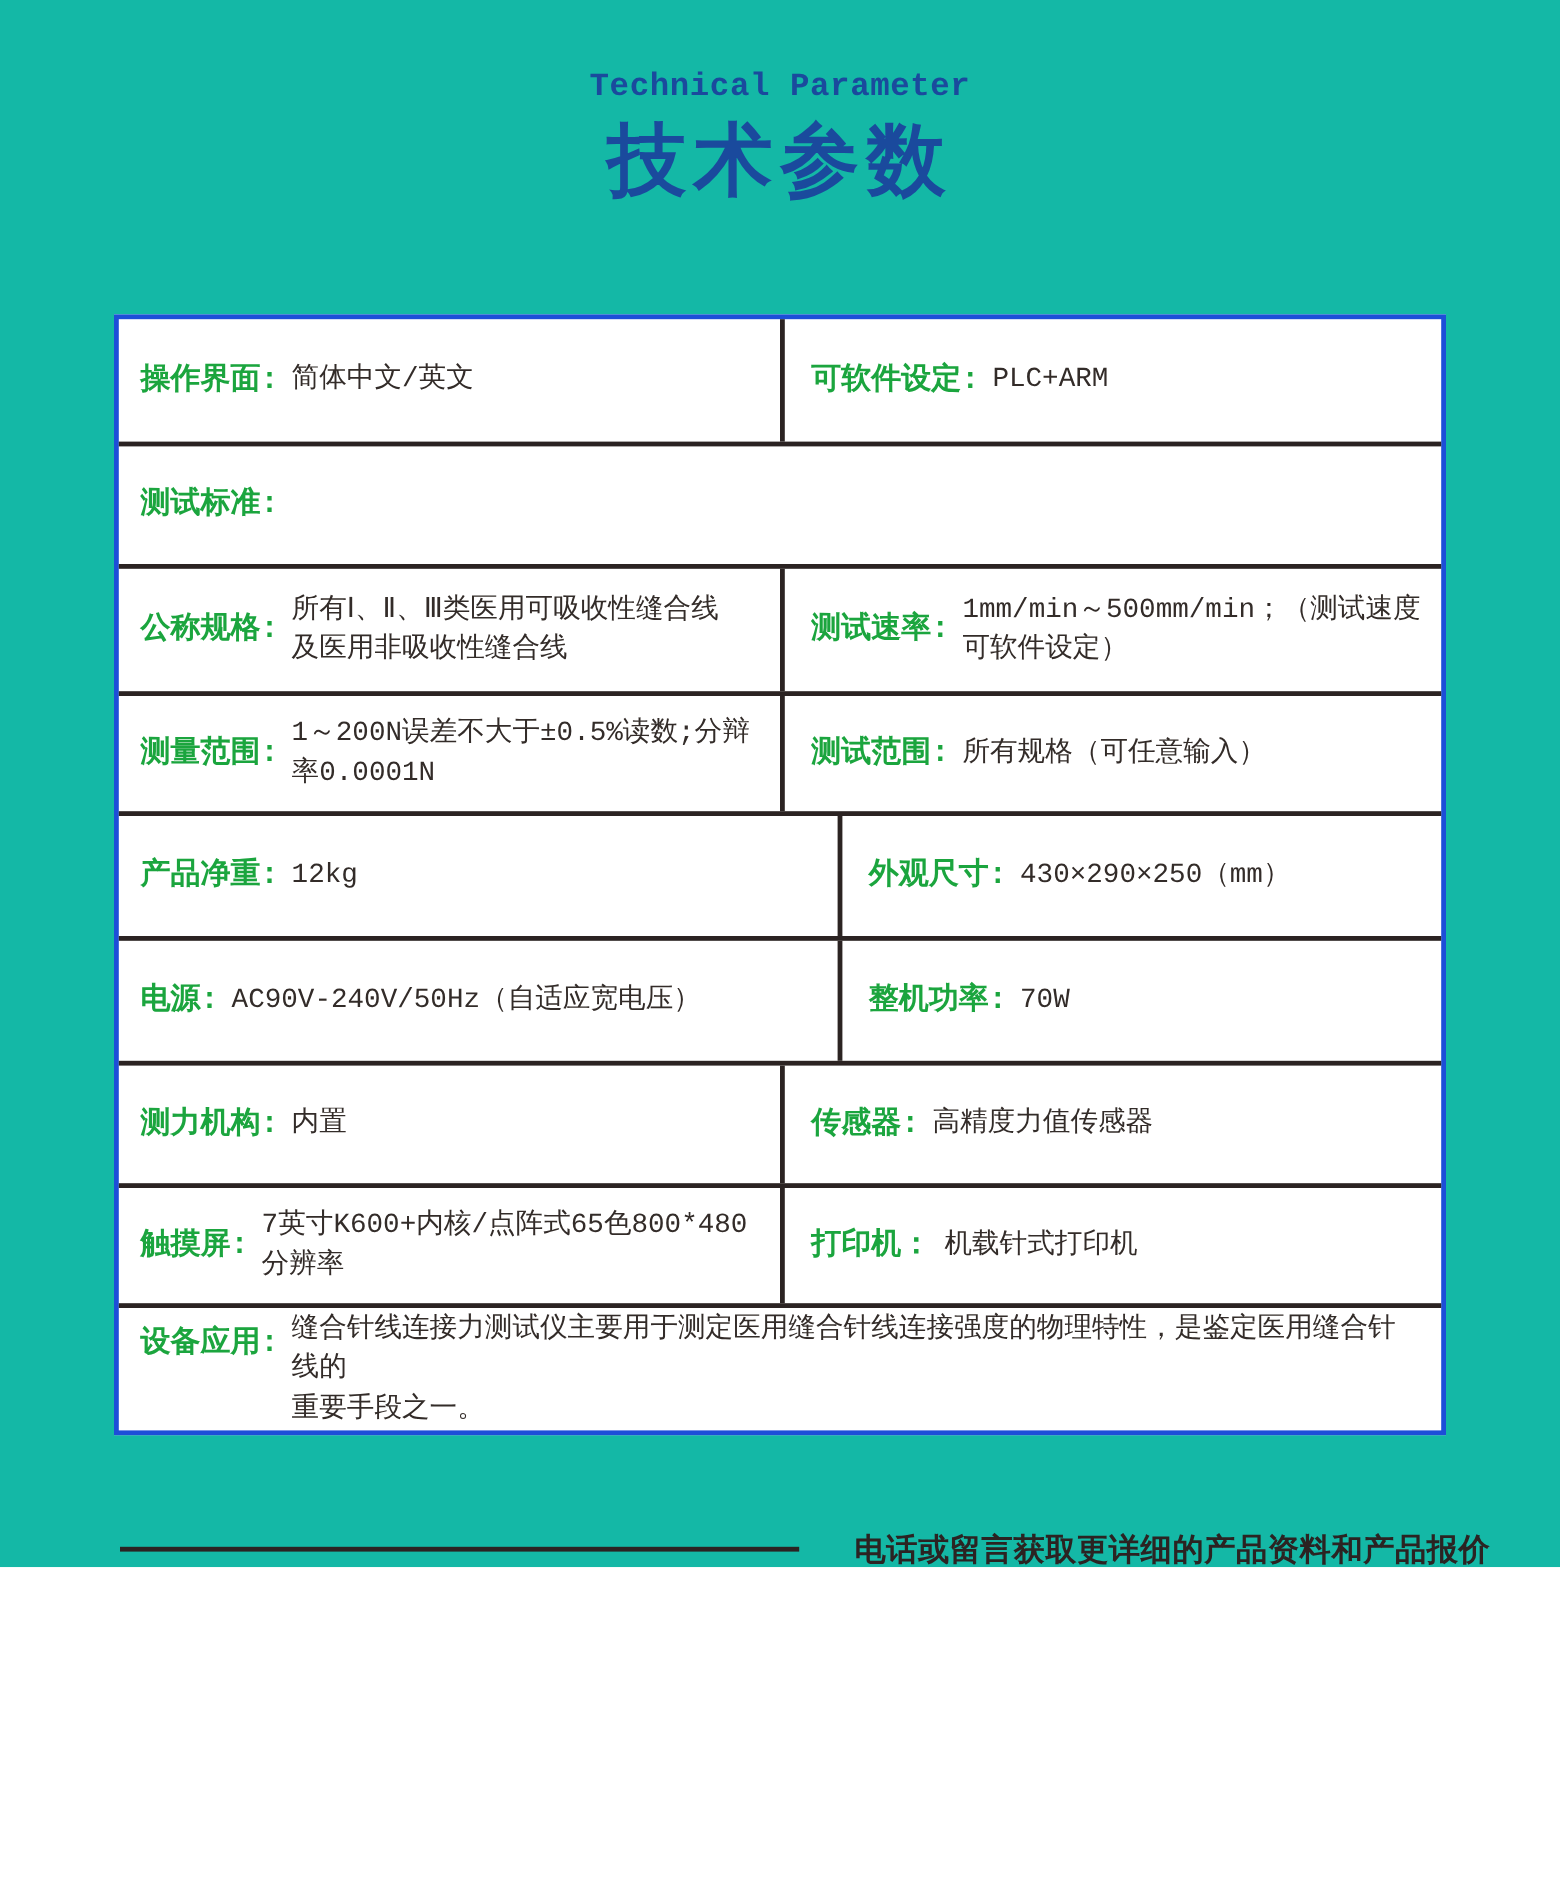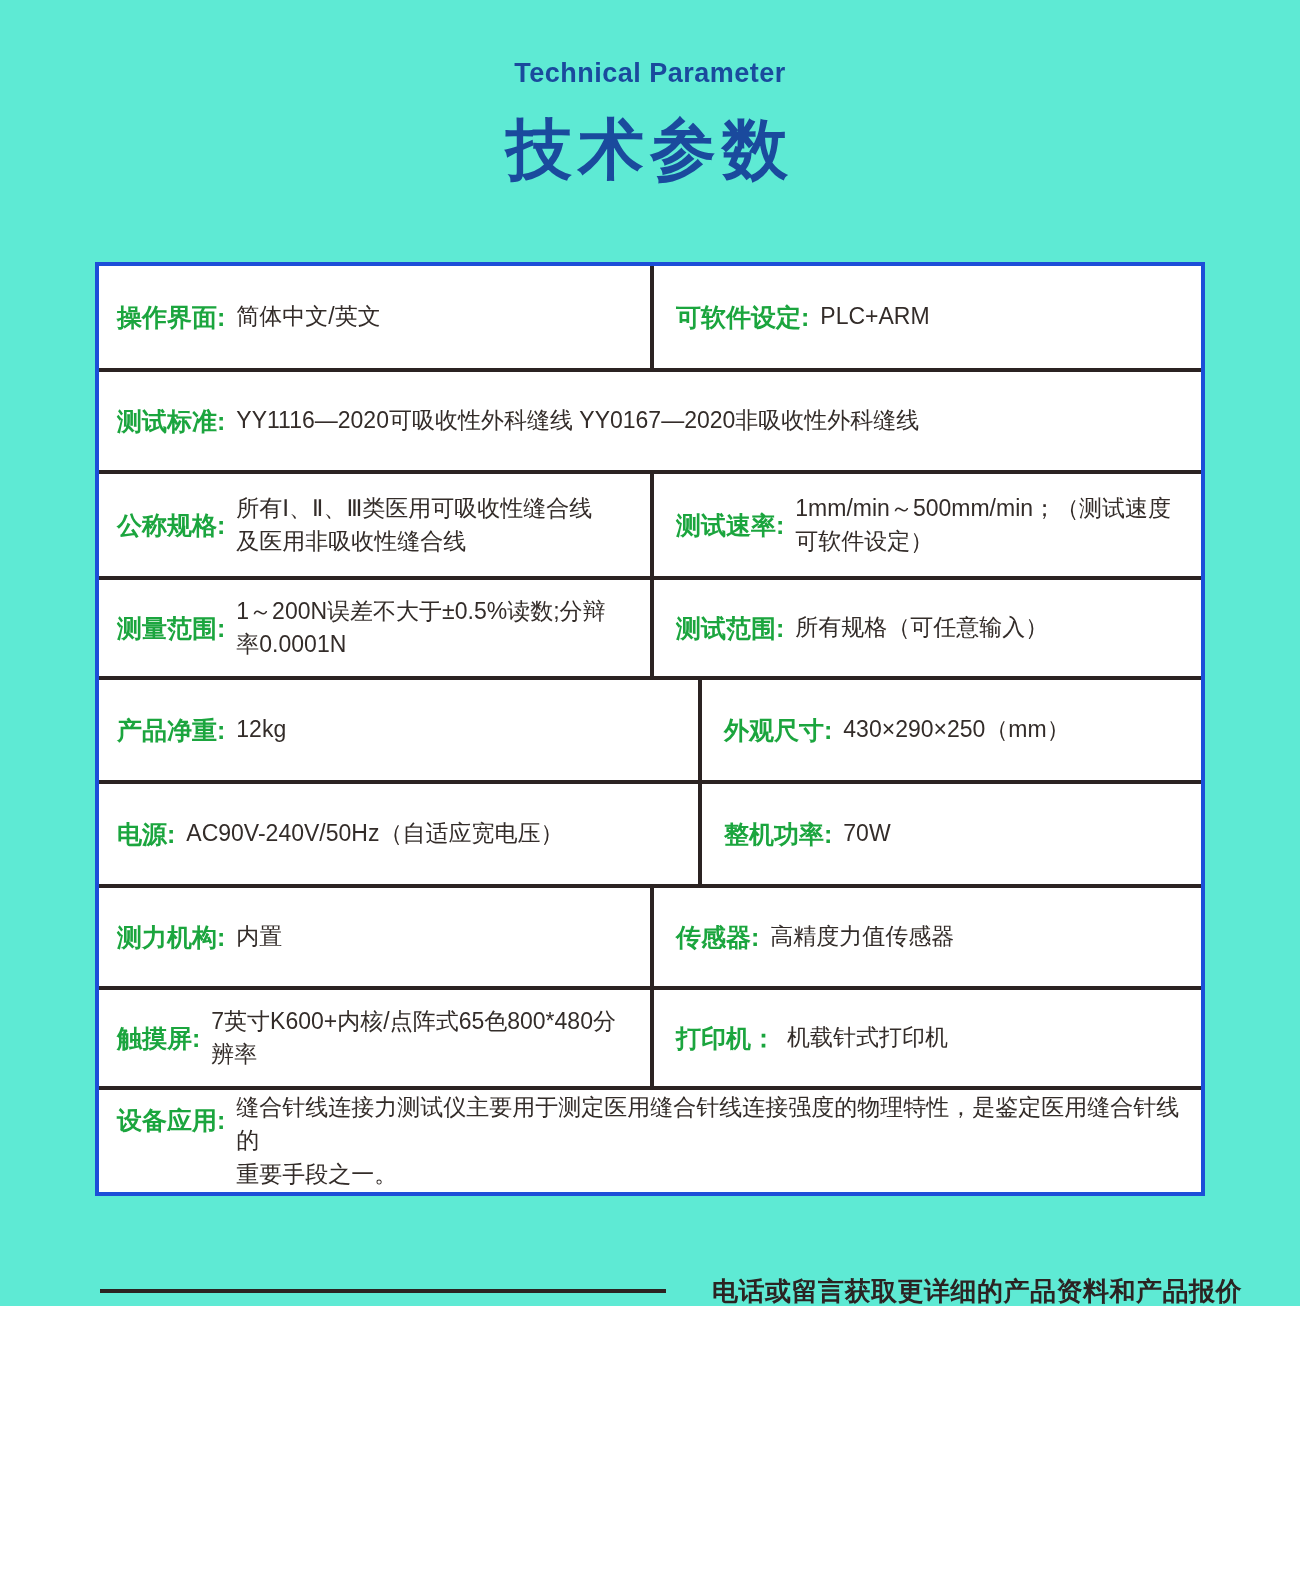"Technical Parameter" .page { background: #5eead4 -> #14b8a6; font-family: Liberation Sans, sans-serif -> Liberation Mono, monospace }
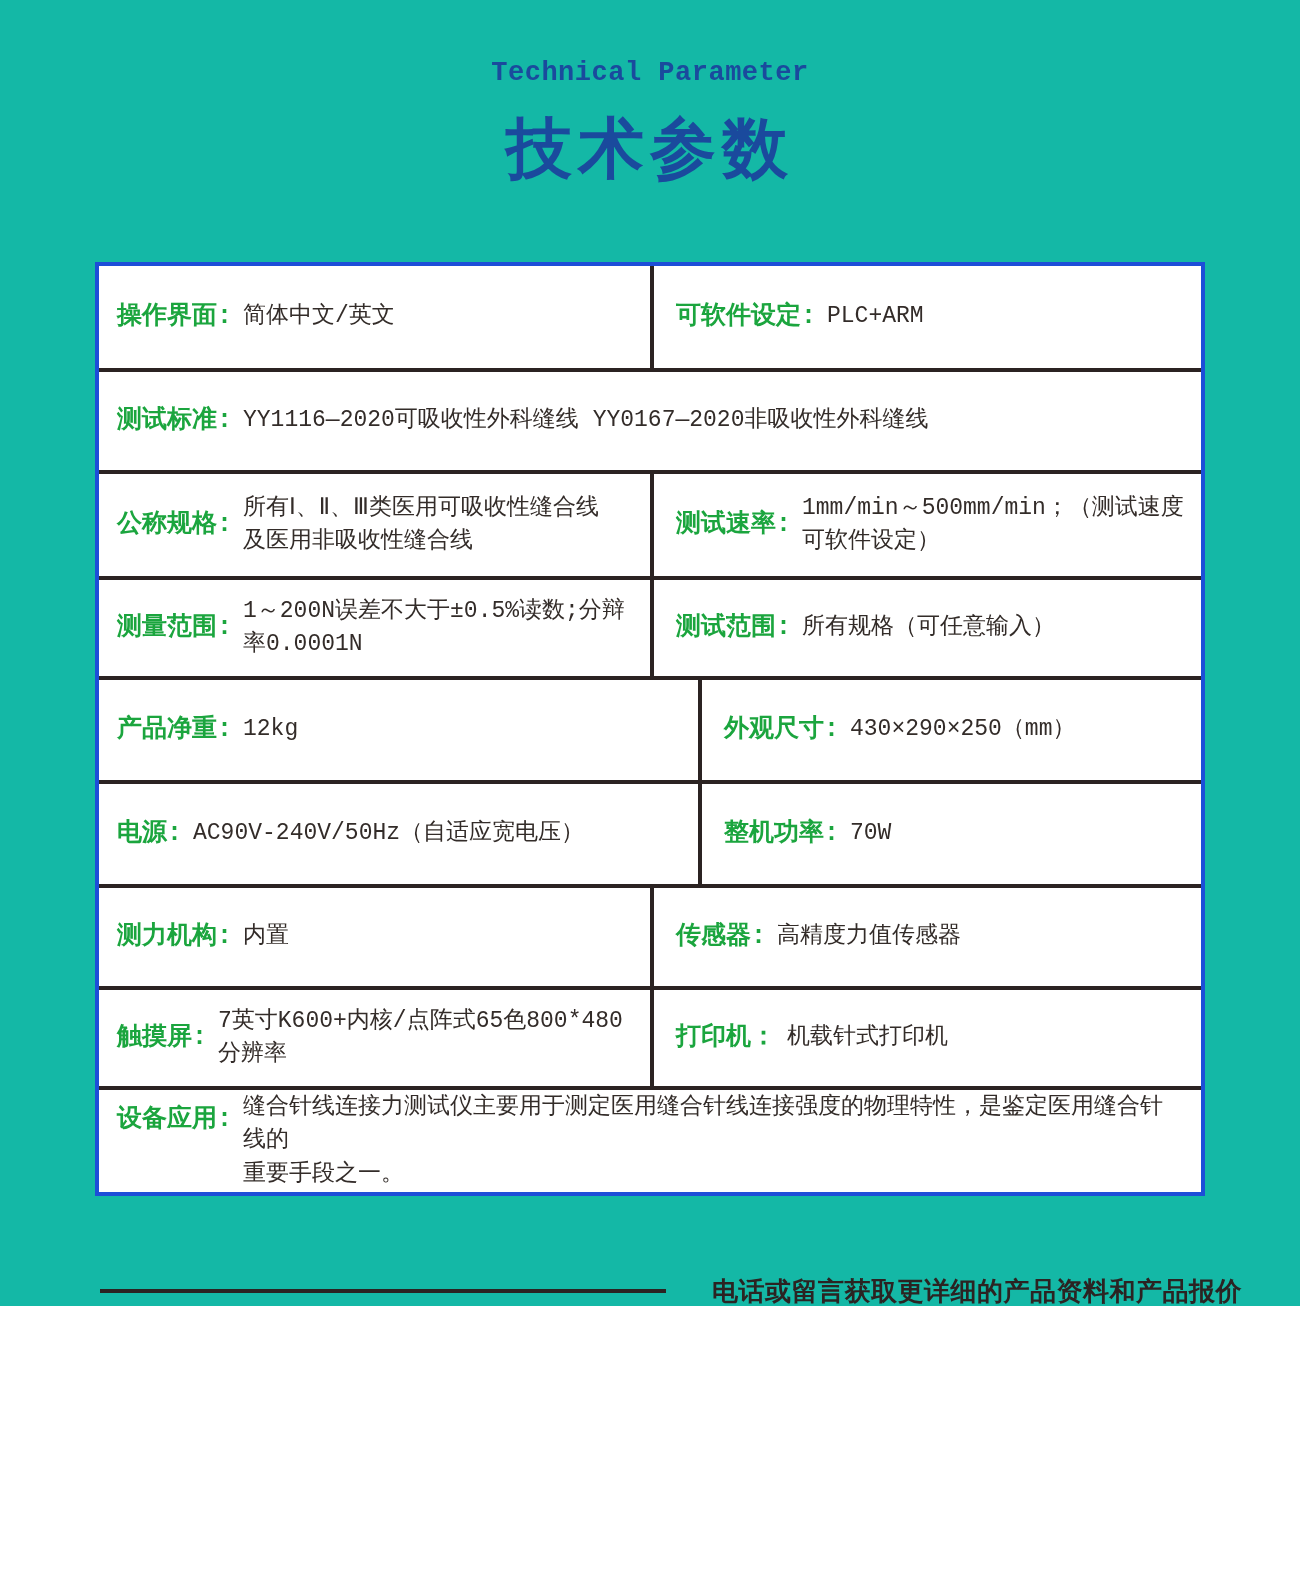"技术参数" .title { margin-top: 16px -> 1px }
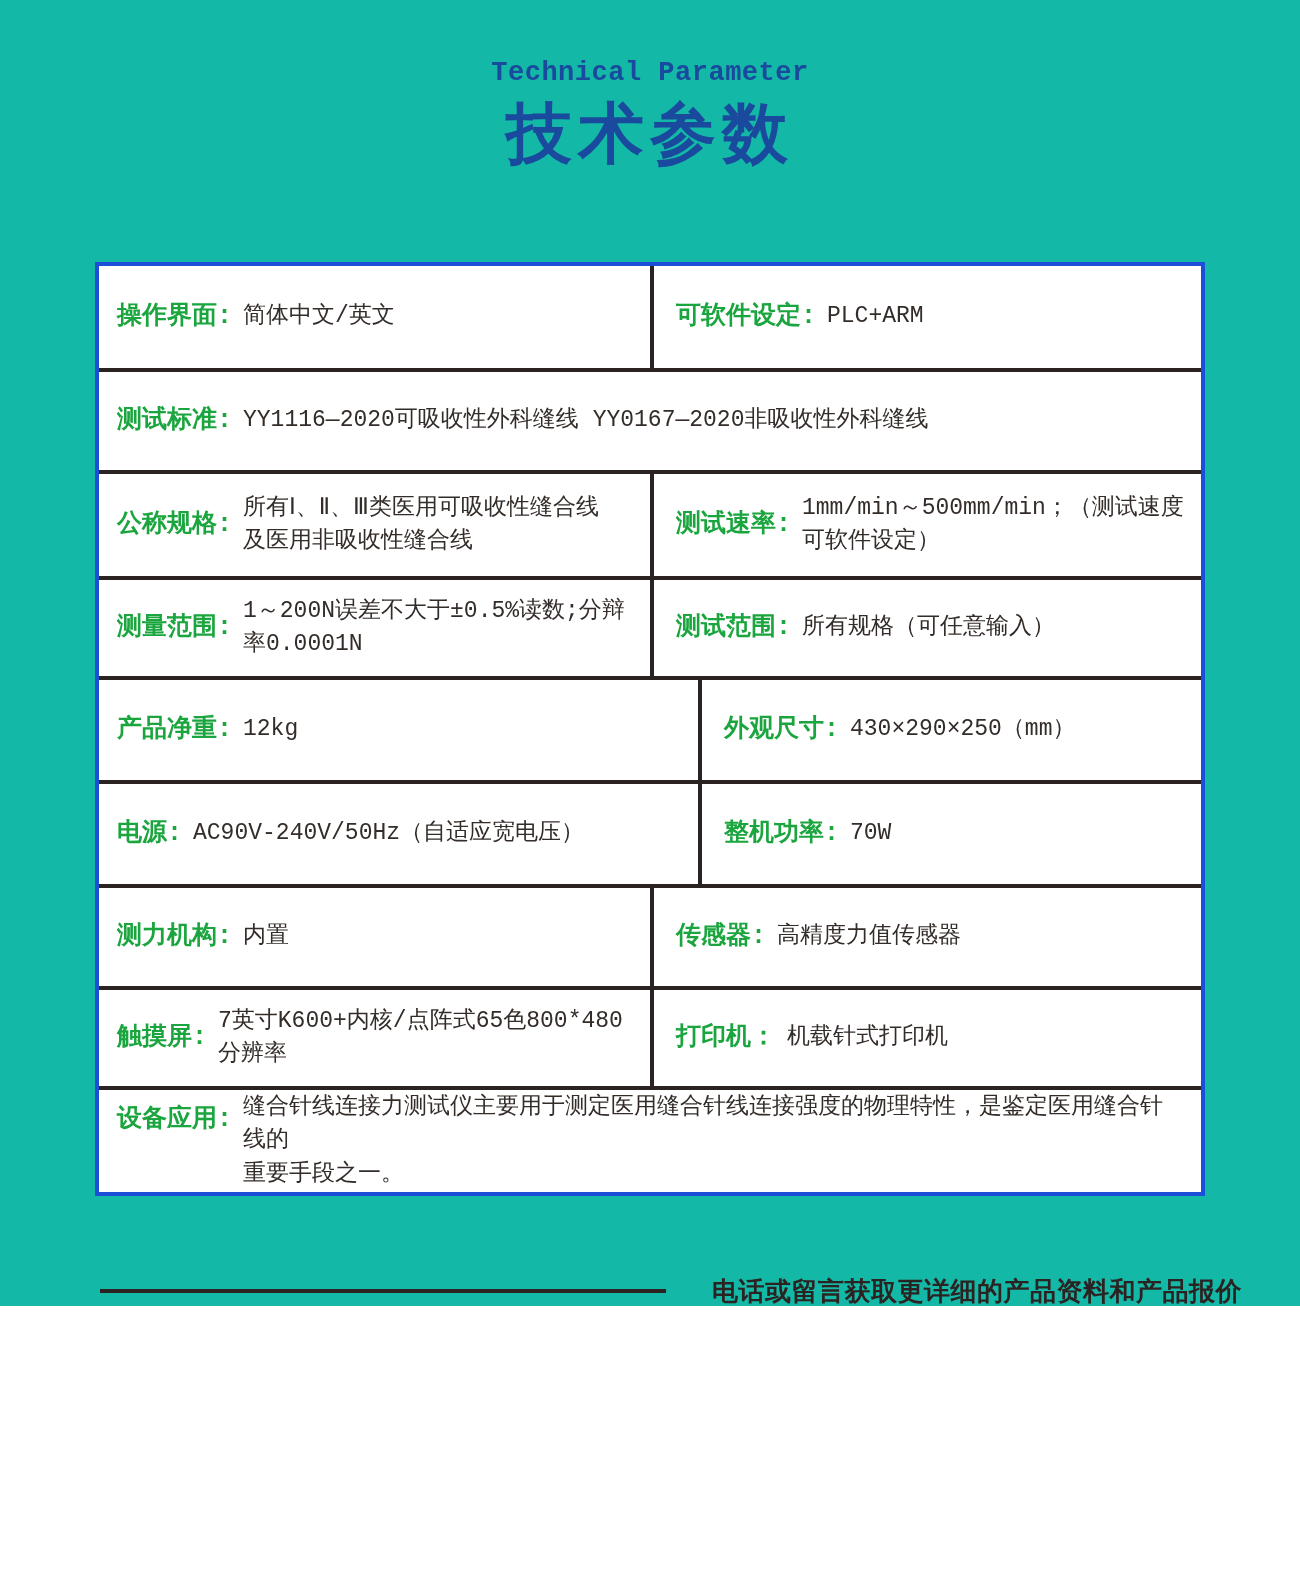"YY1116—2020可吸收性外科缝线 YY0167—2020非吸收性外科缝线" span.value { html: <span>YY1116—2020可吸收性外科缝线 YY0167—2020非吸收性外科缝线</span> -> none }
